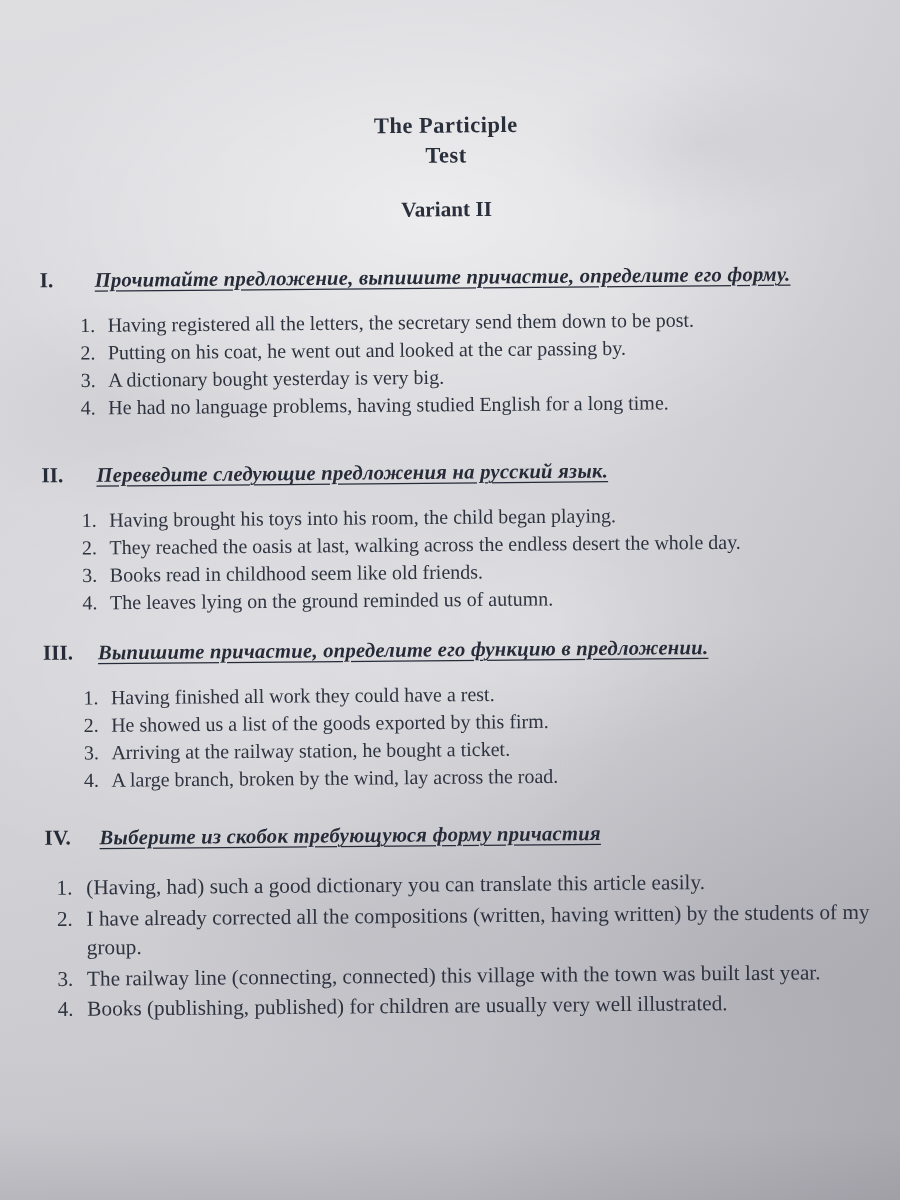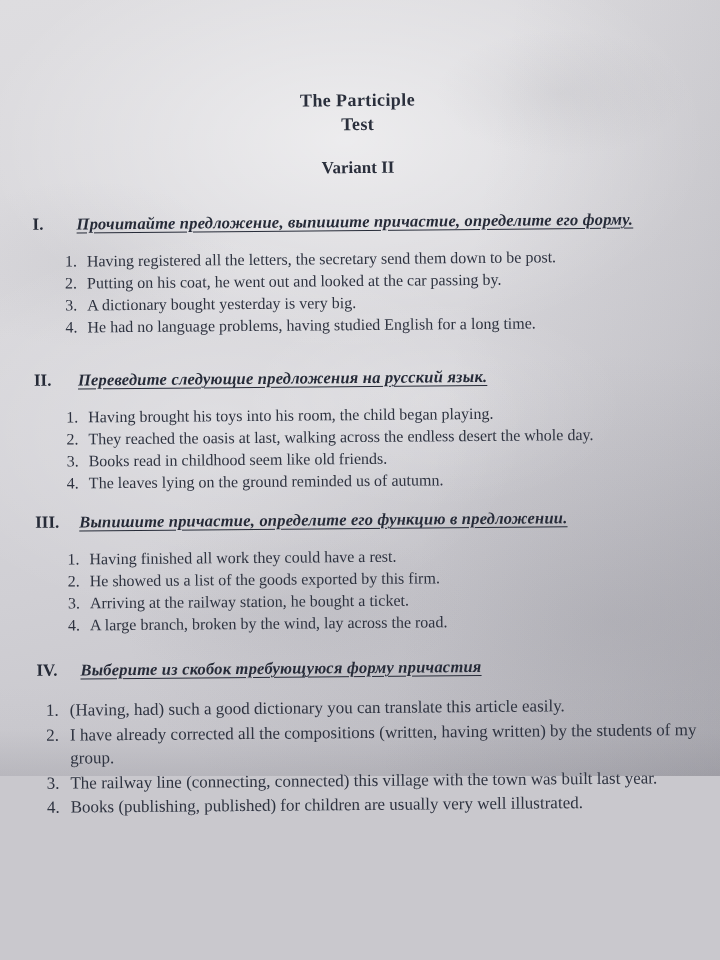"The Participle" .photo { height: 776px -> 960px }
